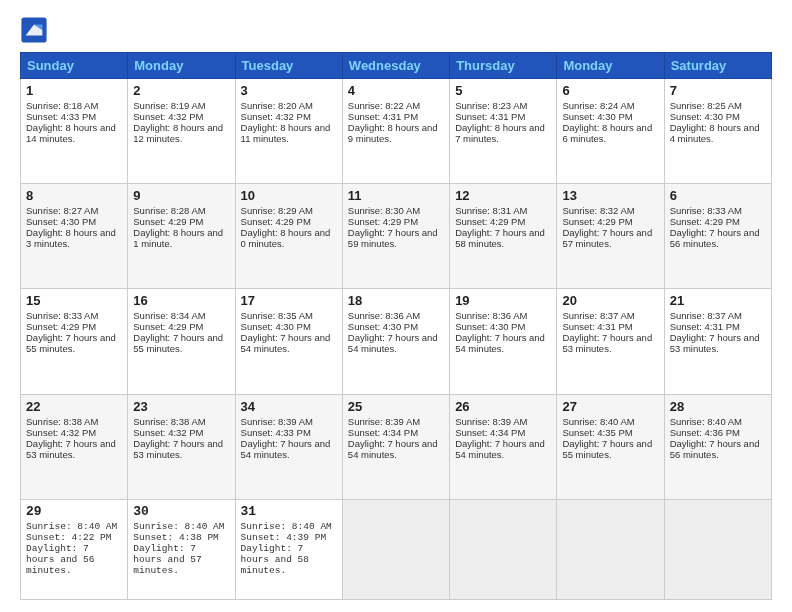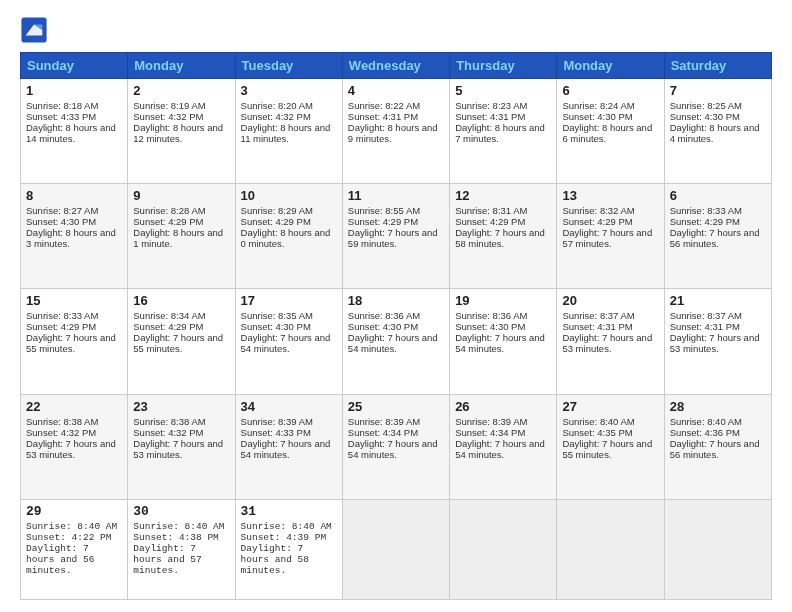"Sunrise: 8:55 AM" span { text: 8:55 -> 8:30 }
